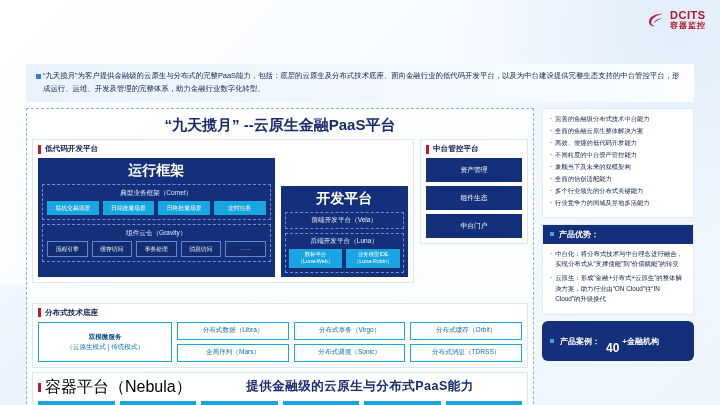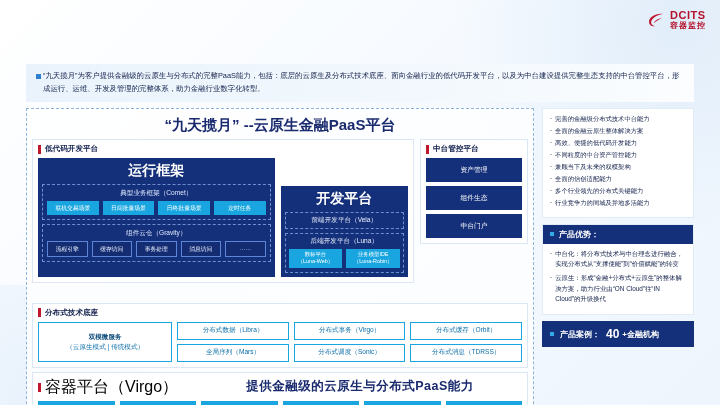"产品案例：" .case { border-radius: none -> 6px }
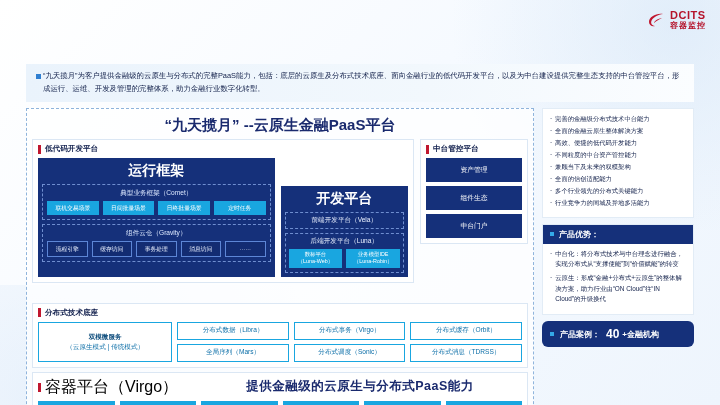"40" .case-num { margin-top: none -> 14px }
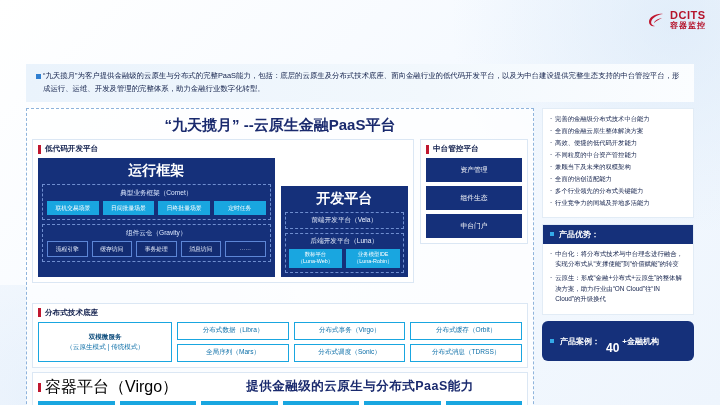"容器平台（Virgo）" span.ph-txt { text: Virgo -> Nebula }
